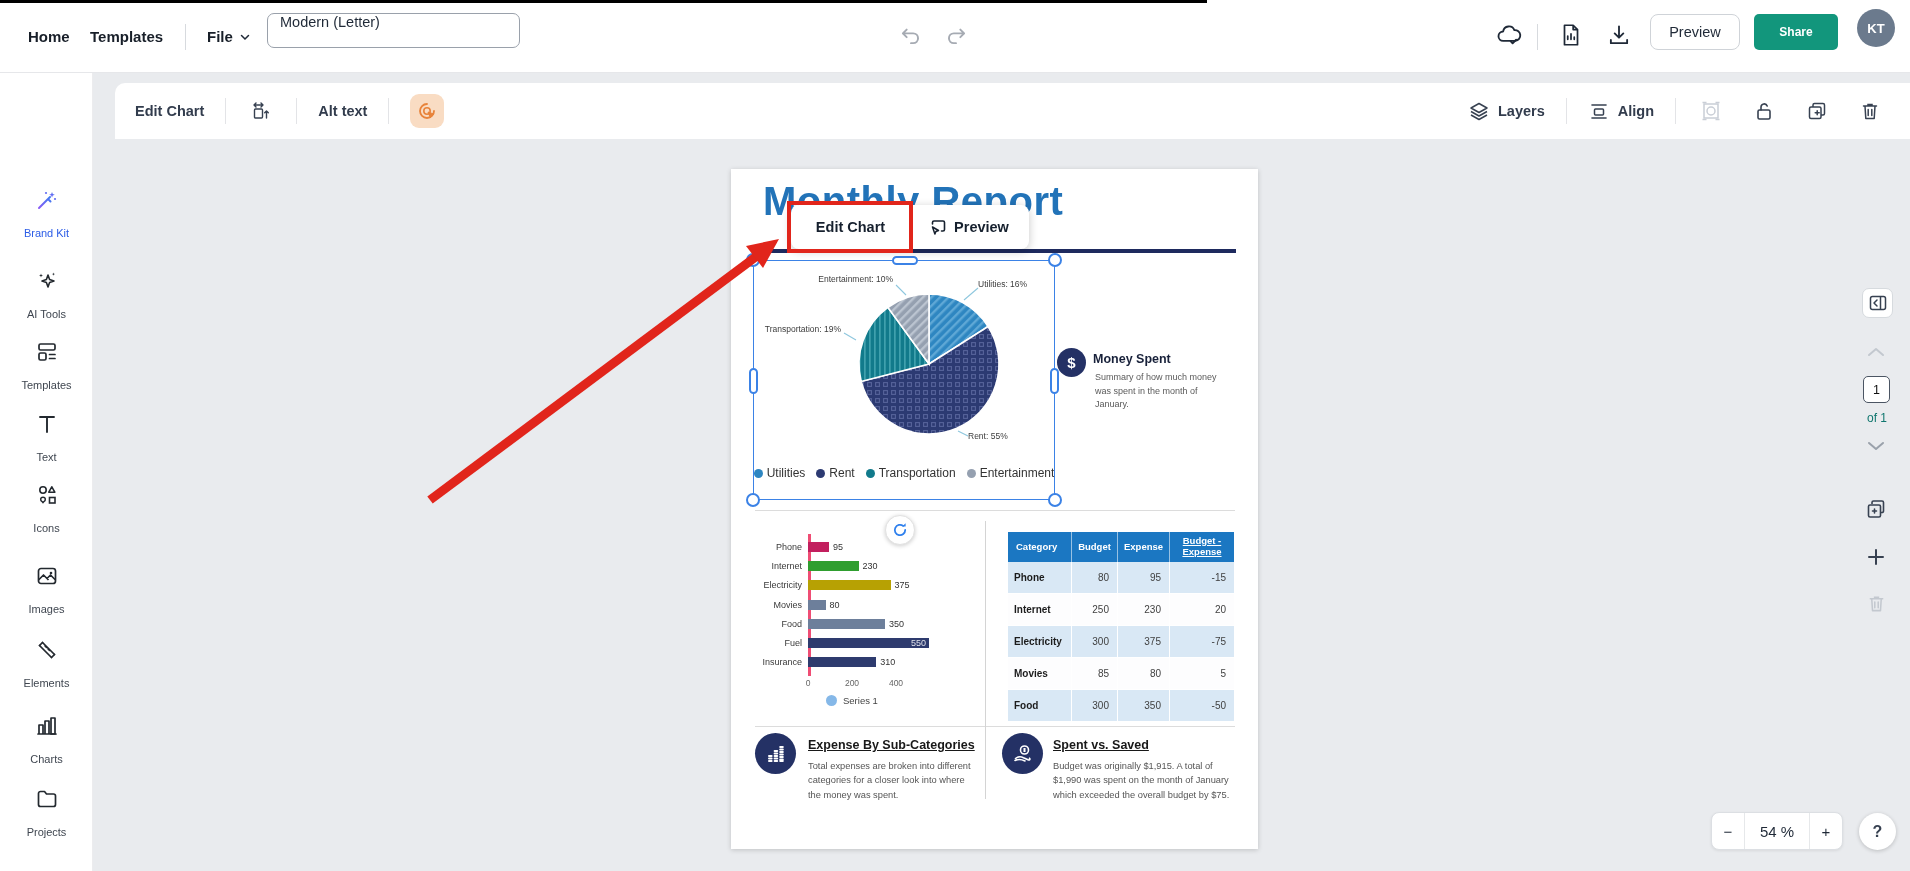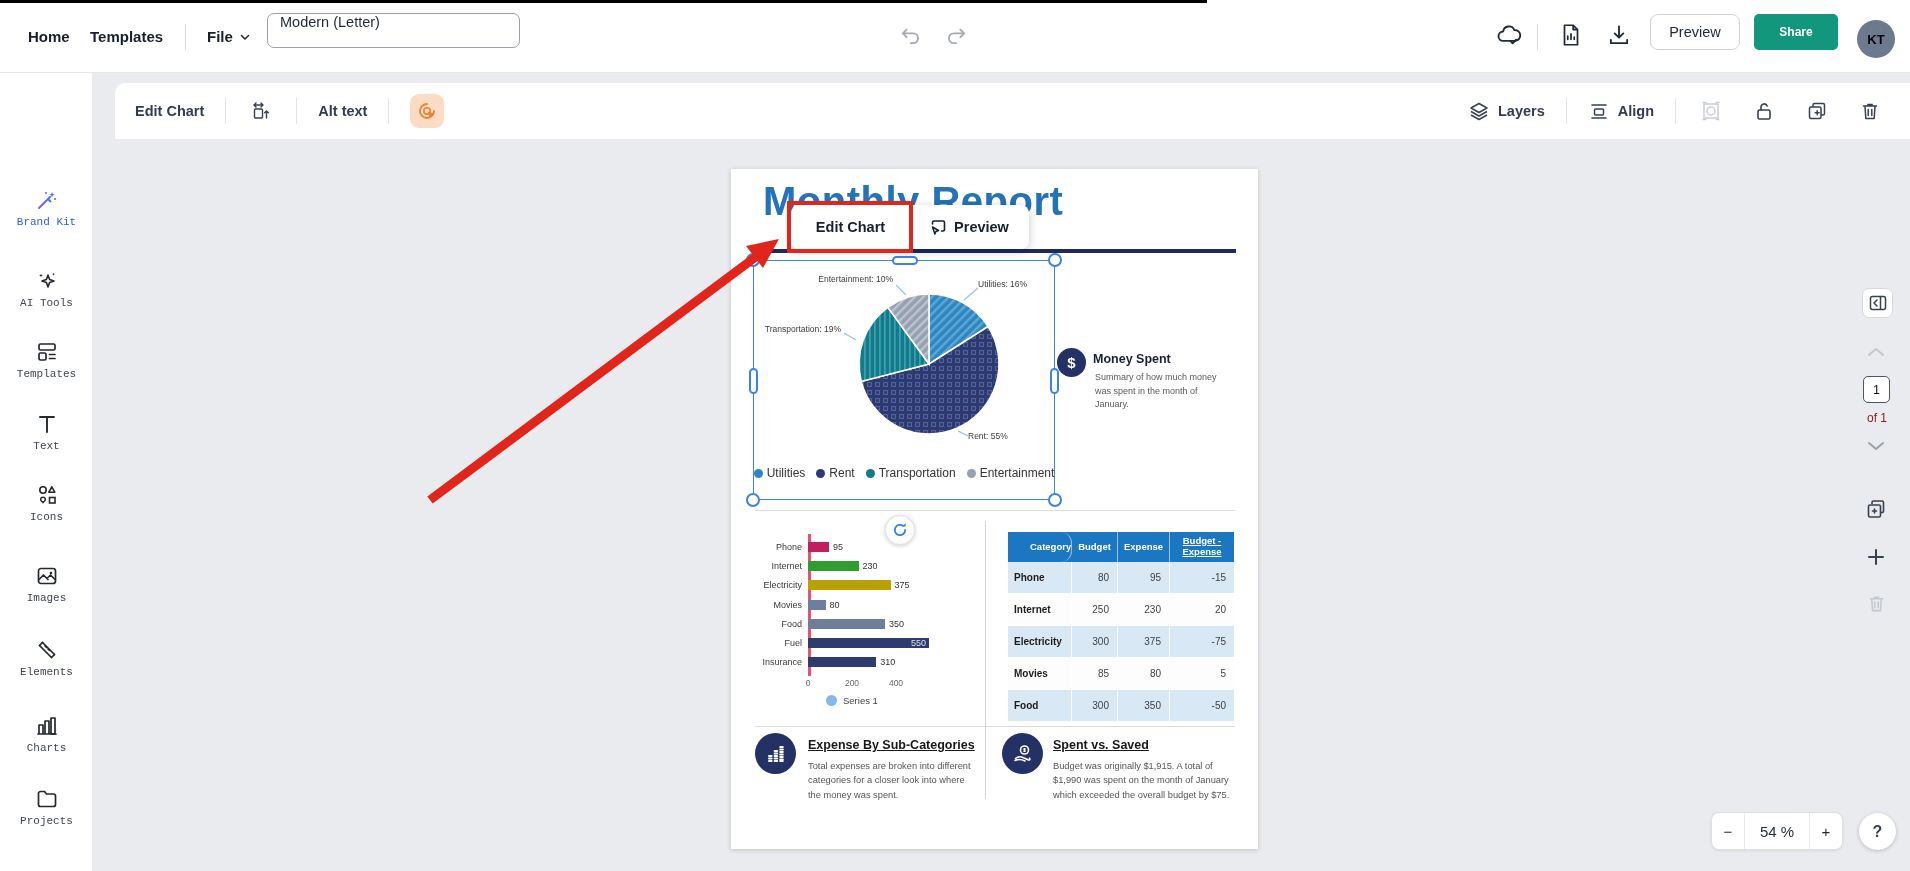"KT" #avatar { color: #000000 -> #ffffff; top: 20px -> 9px }
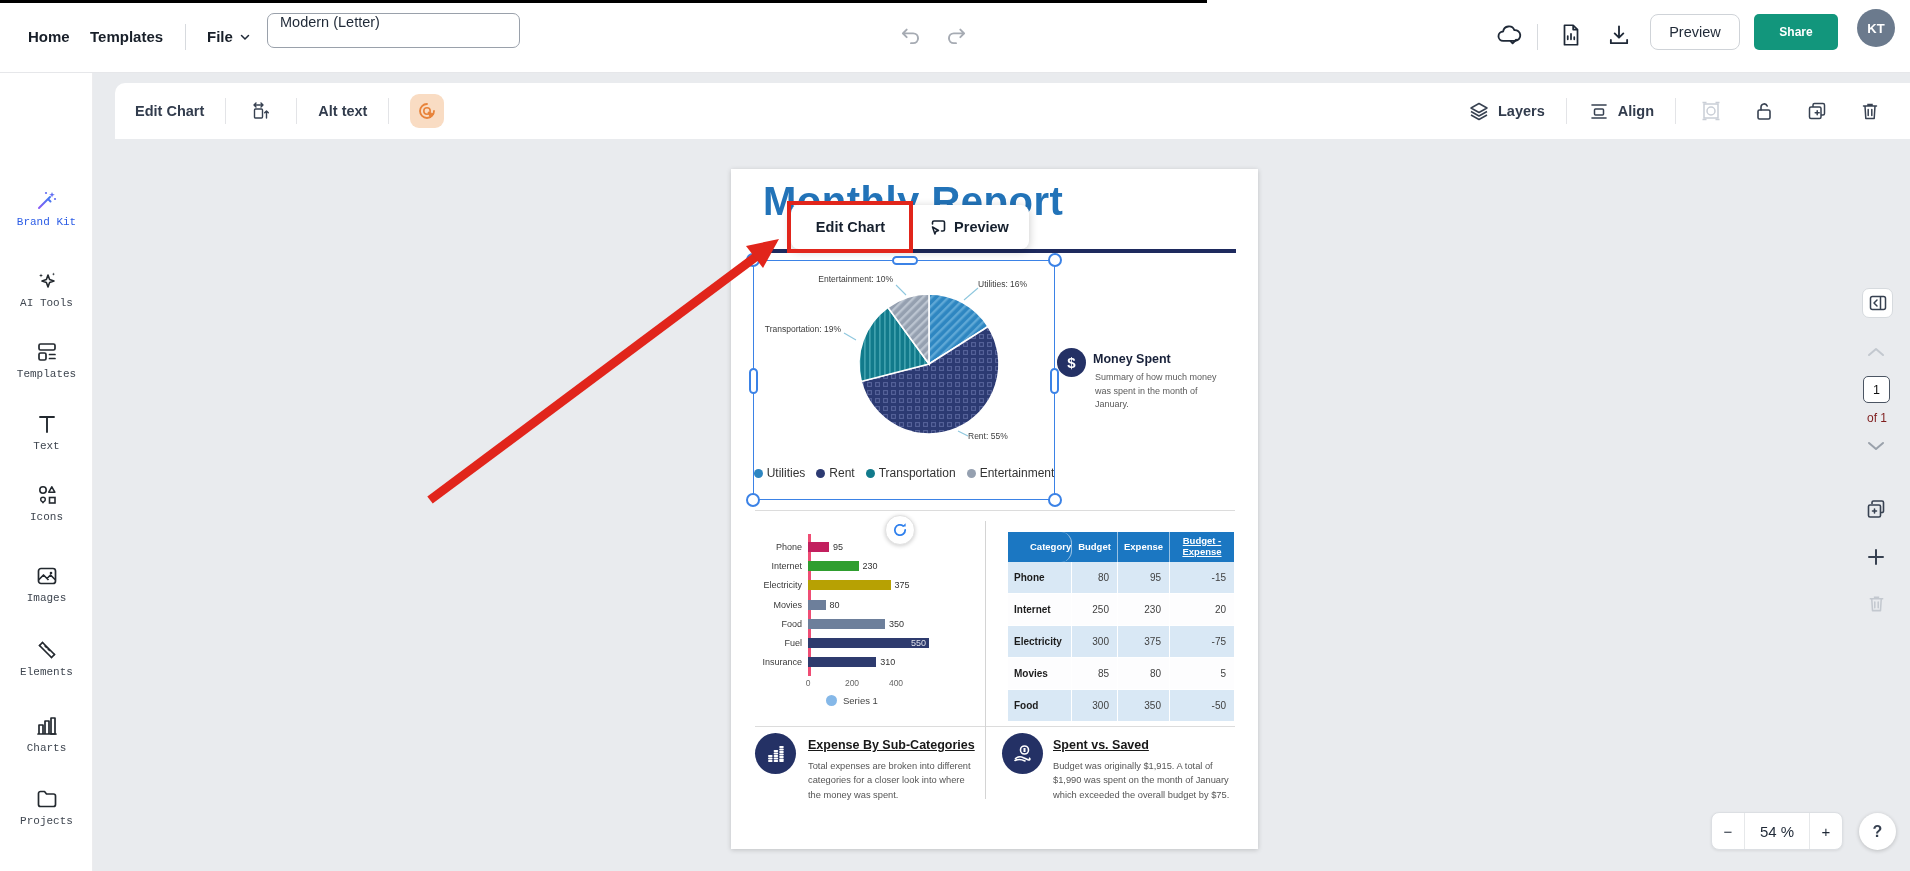"Brand Kit" .side-item .lbl { font-family: Liberation Mono, monospace -> none; margin-top: 4px -> 15px }
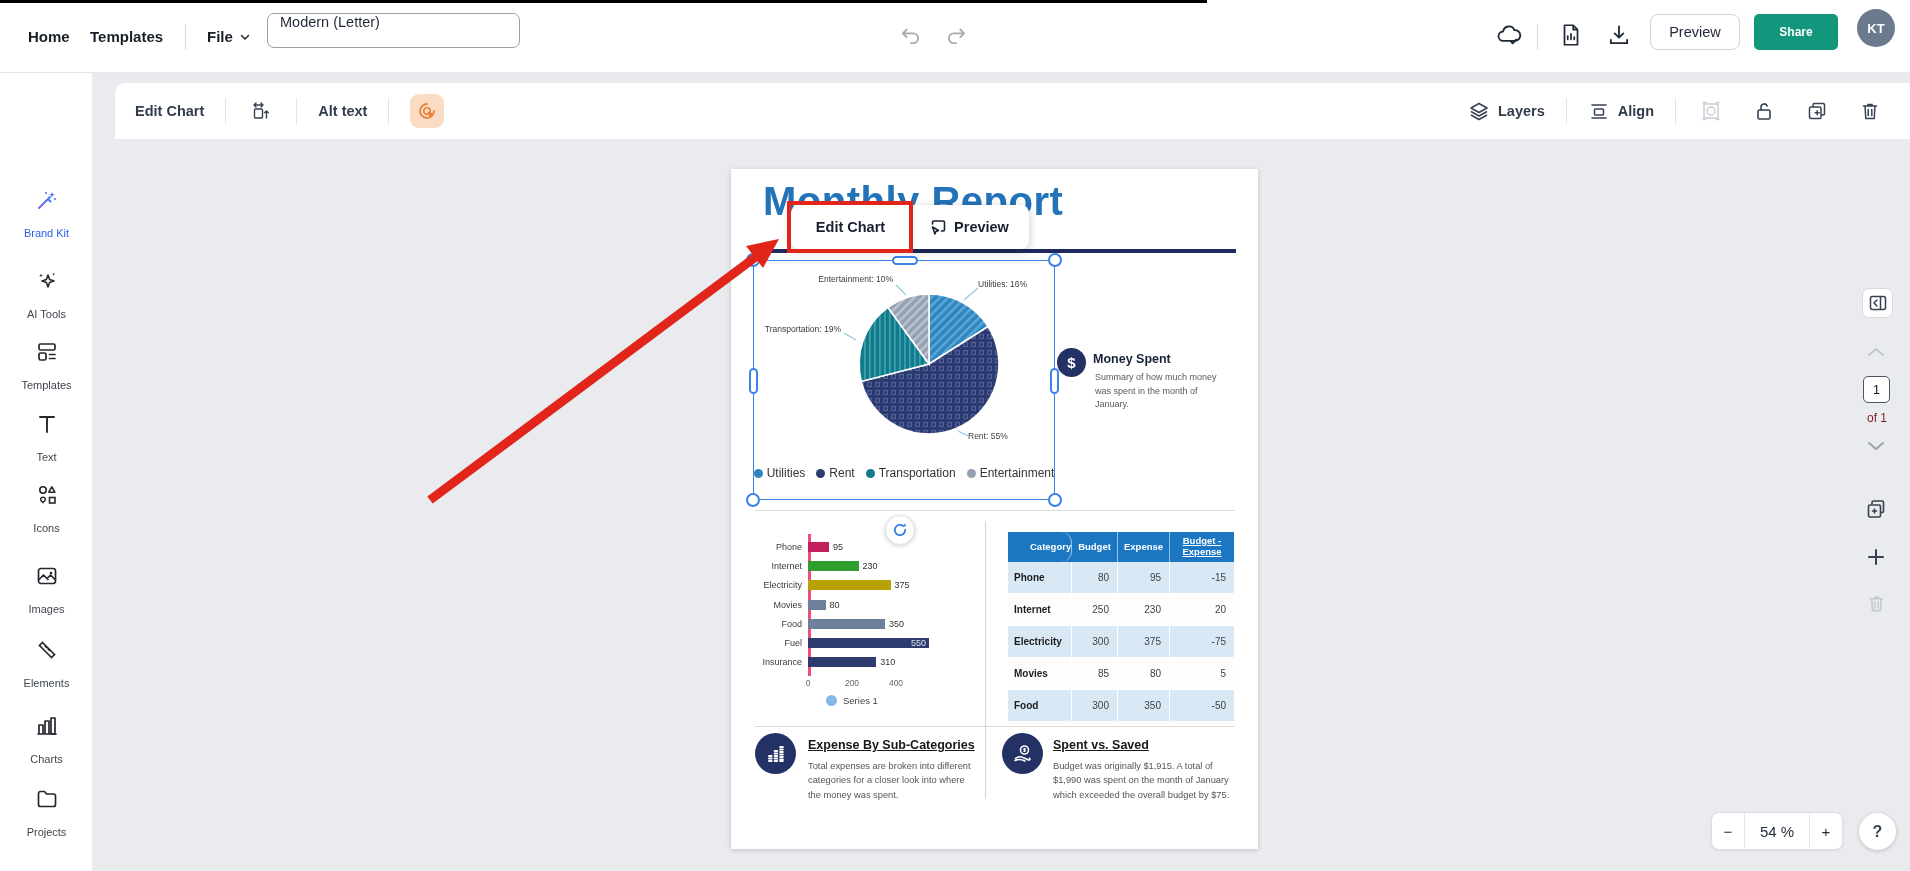"of 1" #page-of { color: #7f1d1d -> #0f766e }
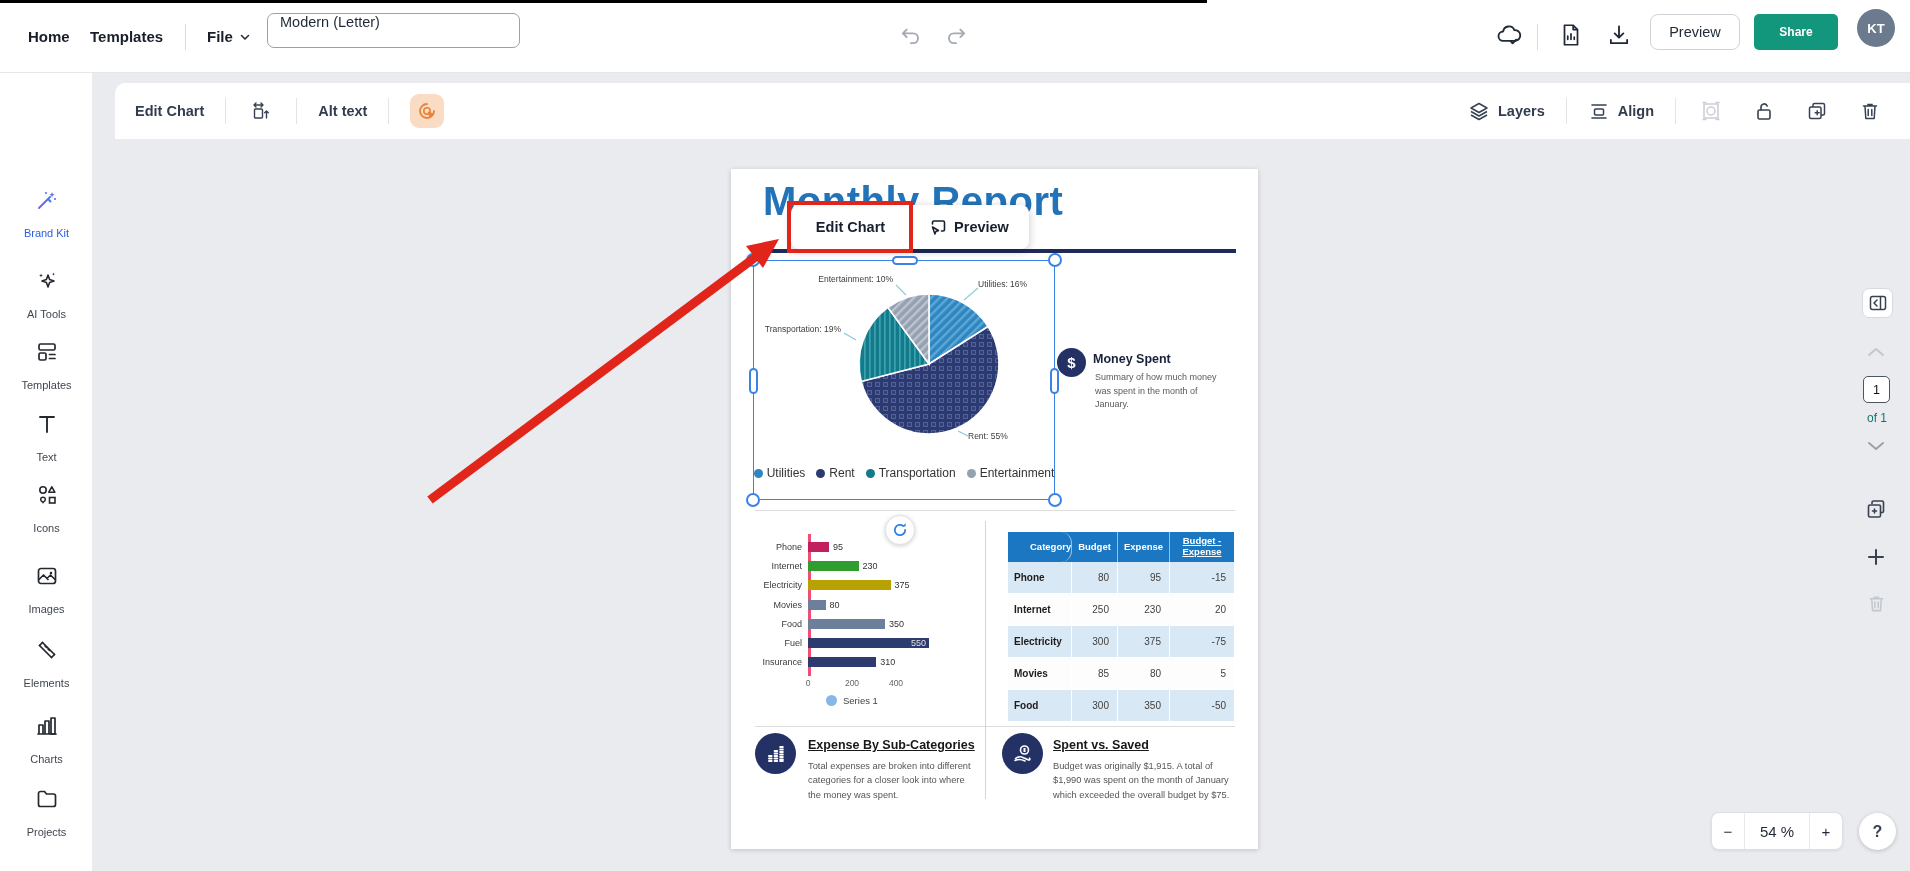"Category" .t-head .hc:first-child { border-radius: 11px -> none; padding-left: 22px -> 8px }
